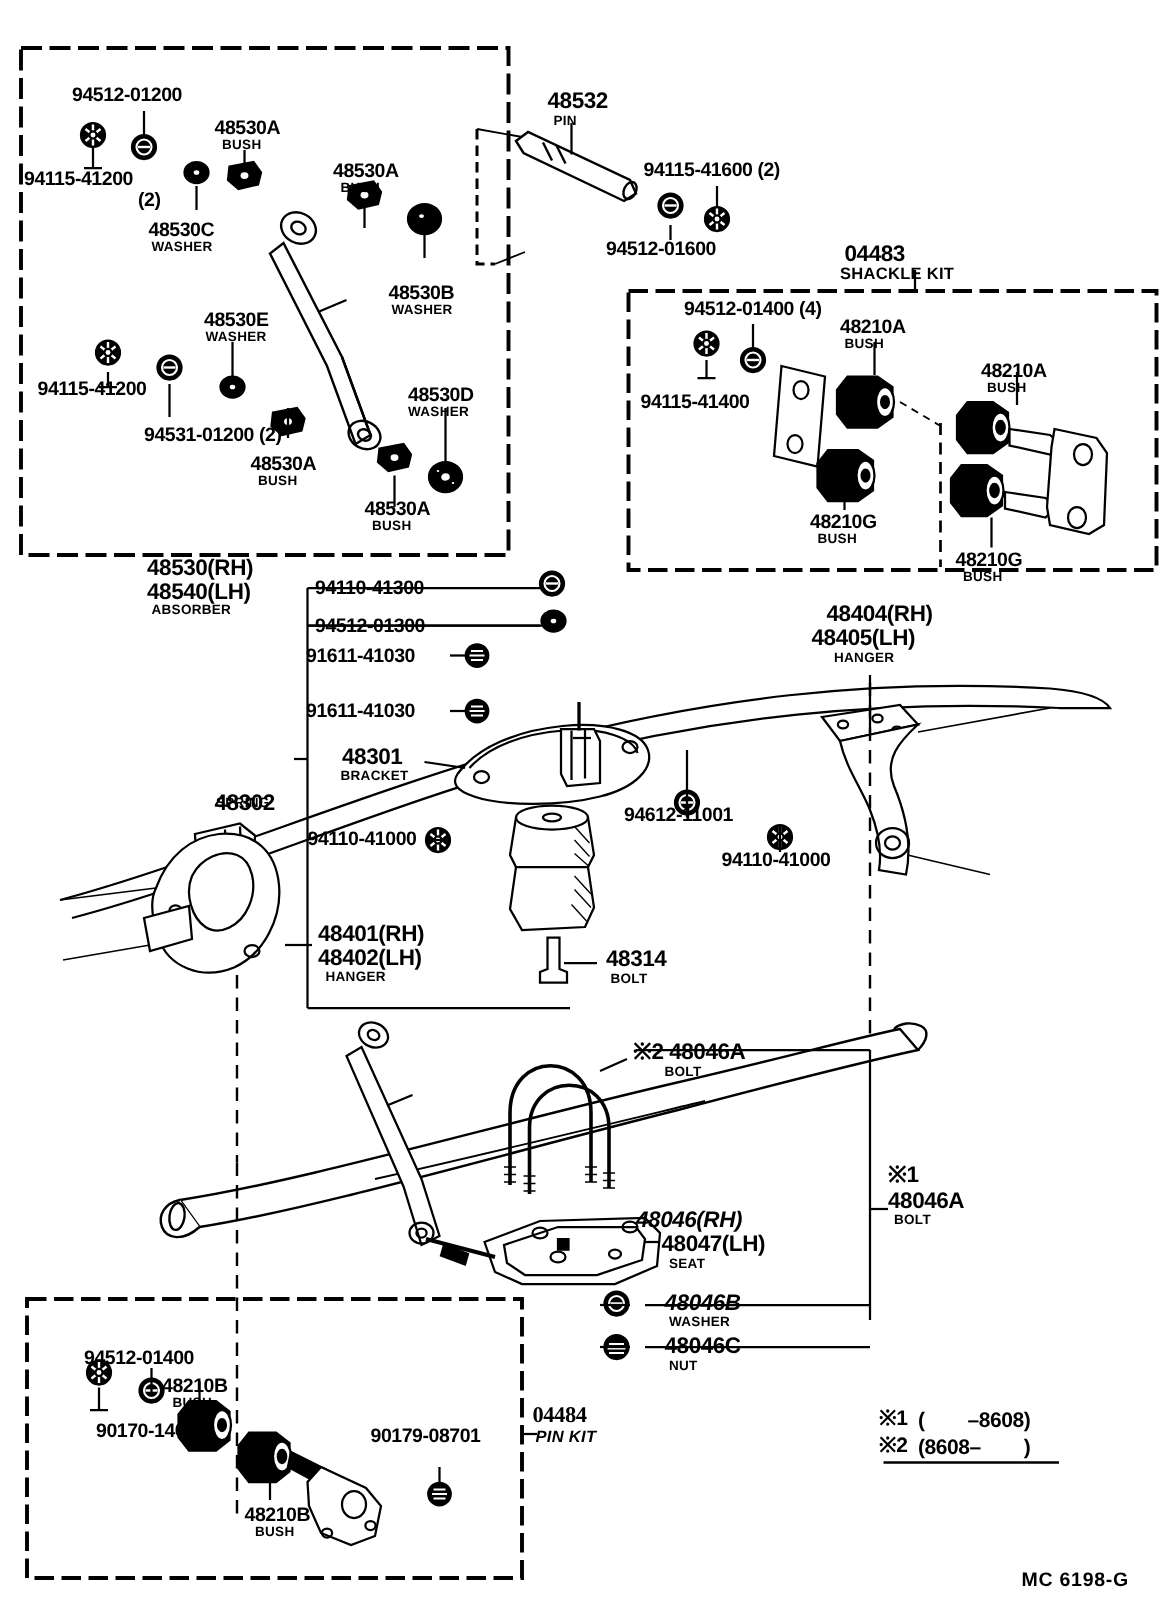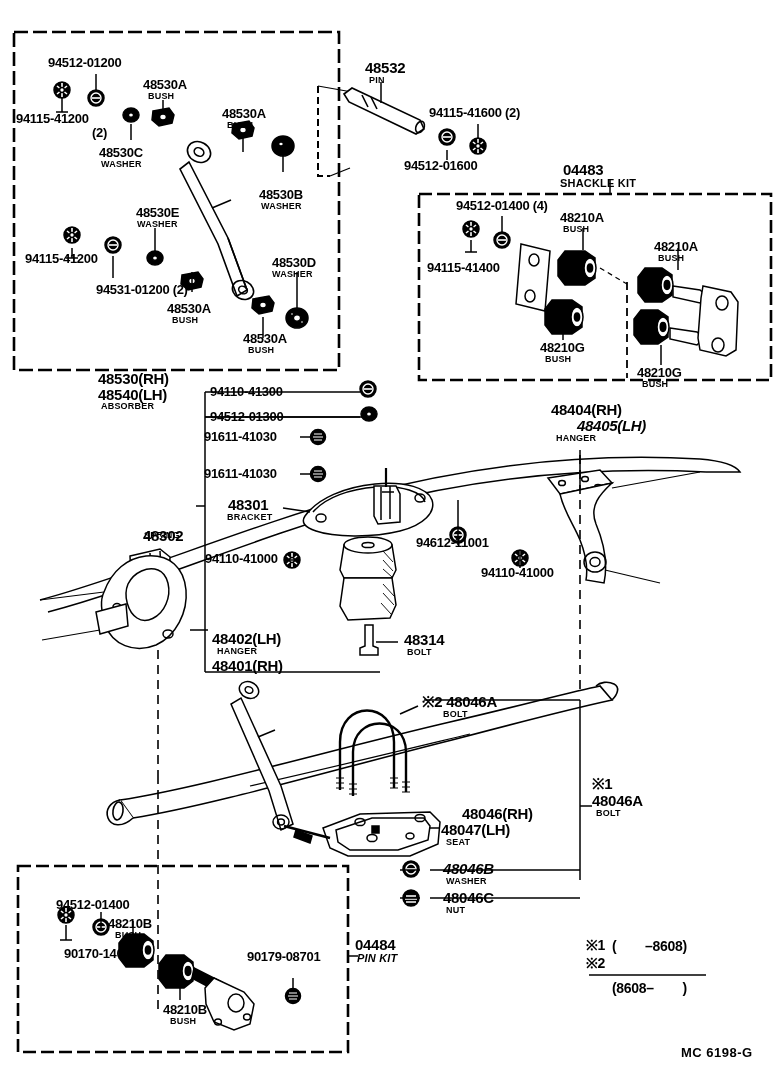"48405(LH)" div.lbl { font-style: italic -> none; left: 577px -> 541px }
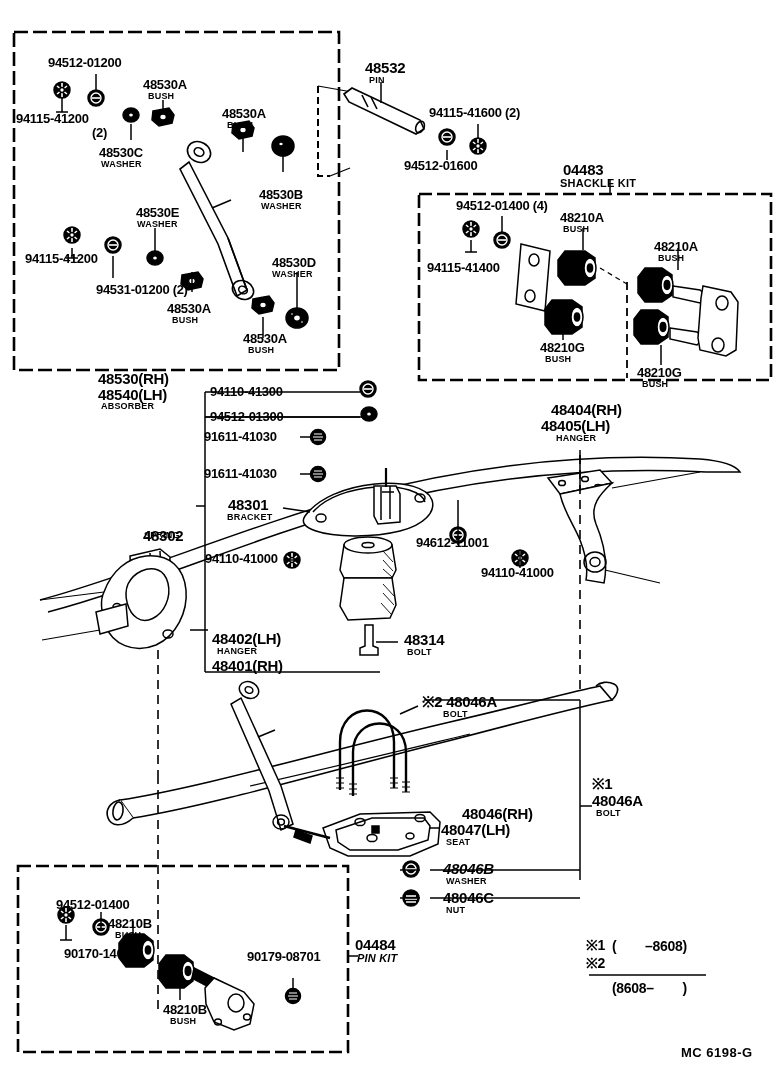"48401(RH)" div.lbl { margin-top: 43px -> none }
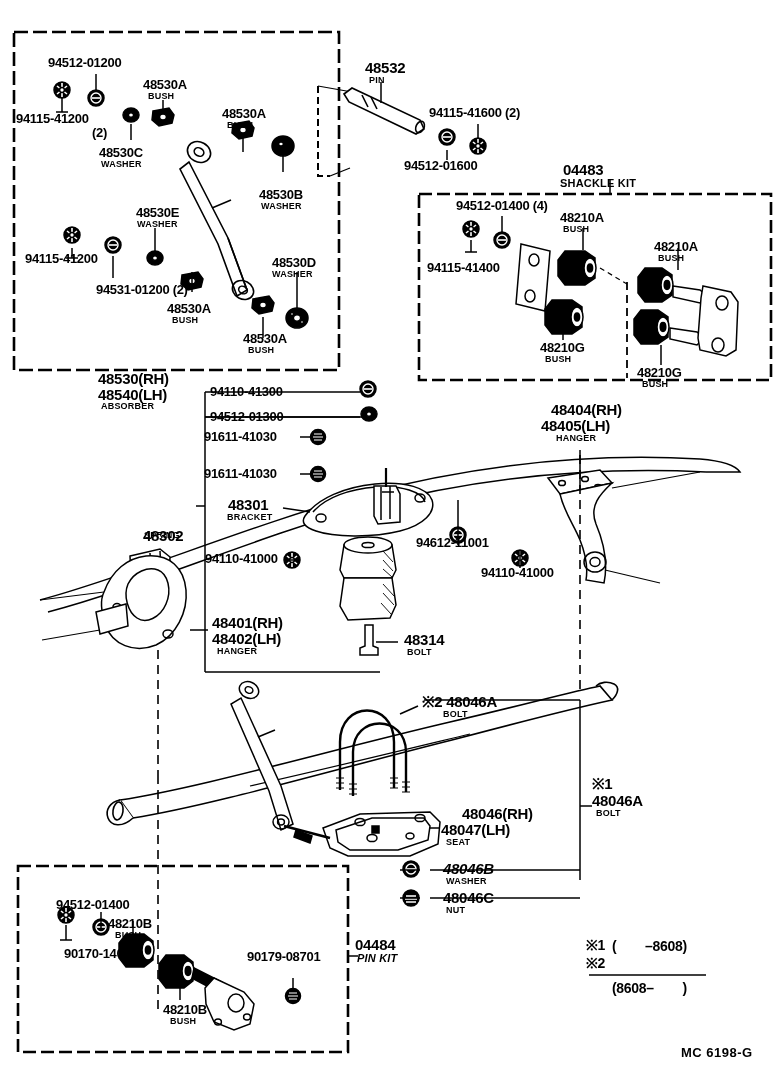"48046(RH)" div.lbl { font-style: none -> italic; left: 462px -> 424px }
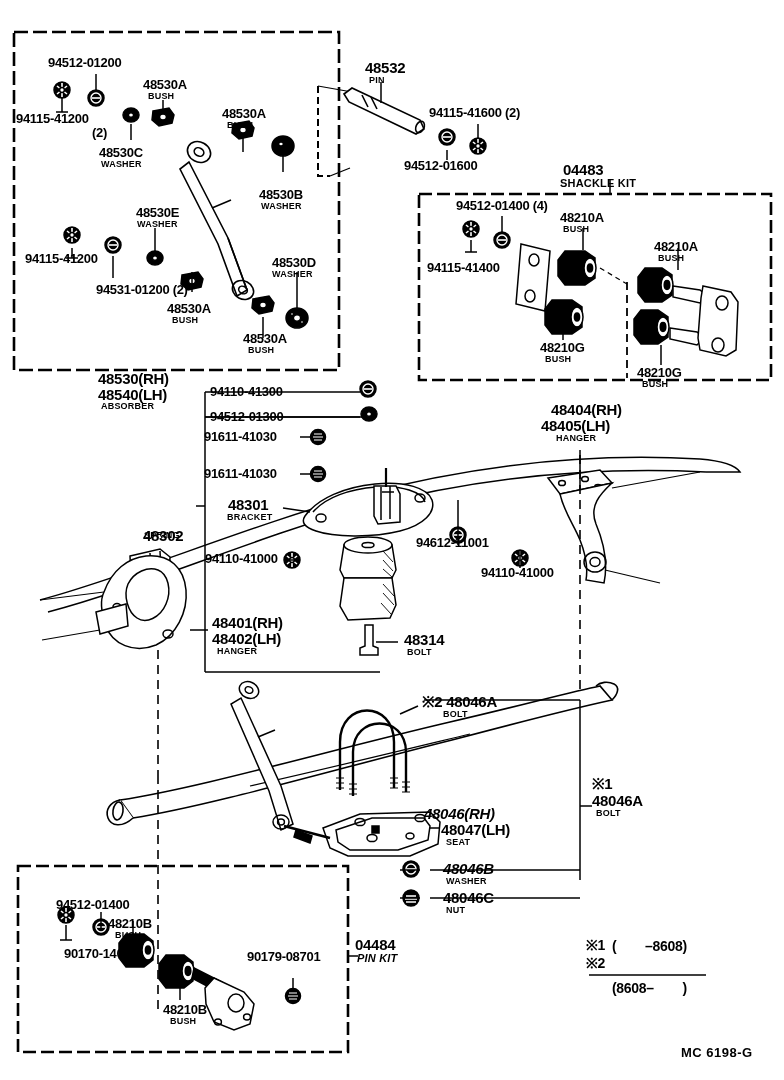"04484" div.lbl { font-family: none -> Liberation Serif, serif }
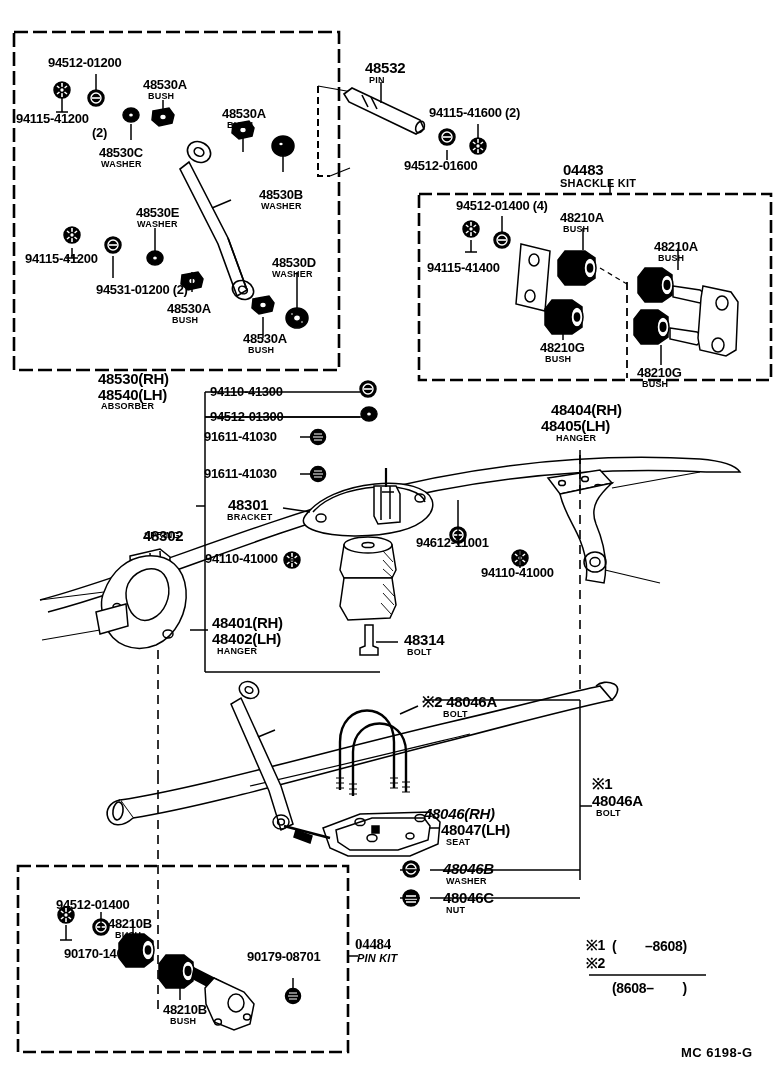"(8608– )" div.lbl { margin-top: 24px -> none }
